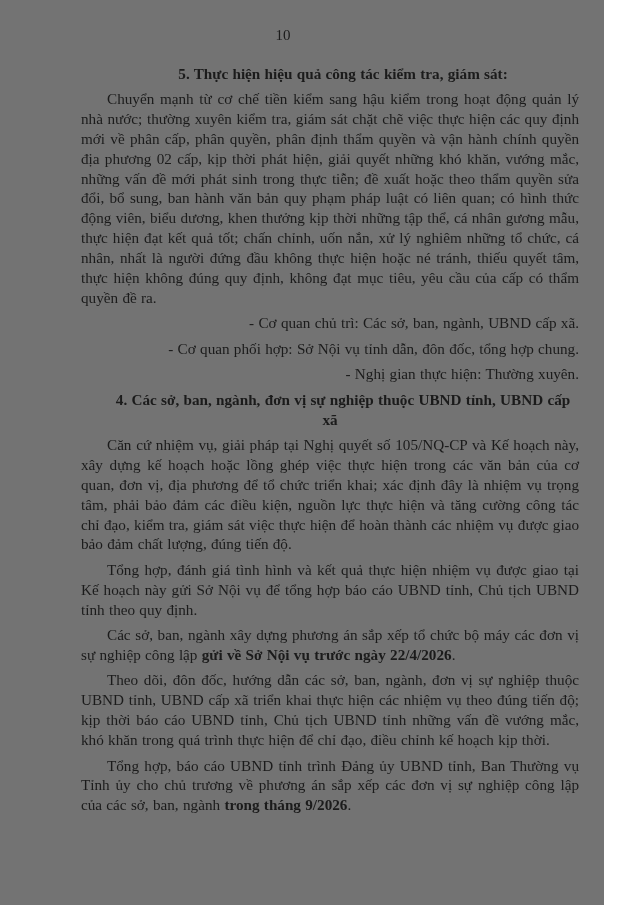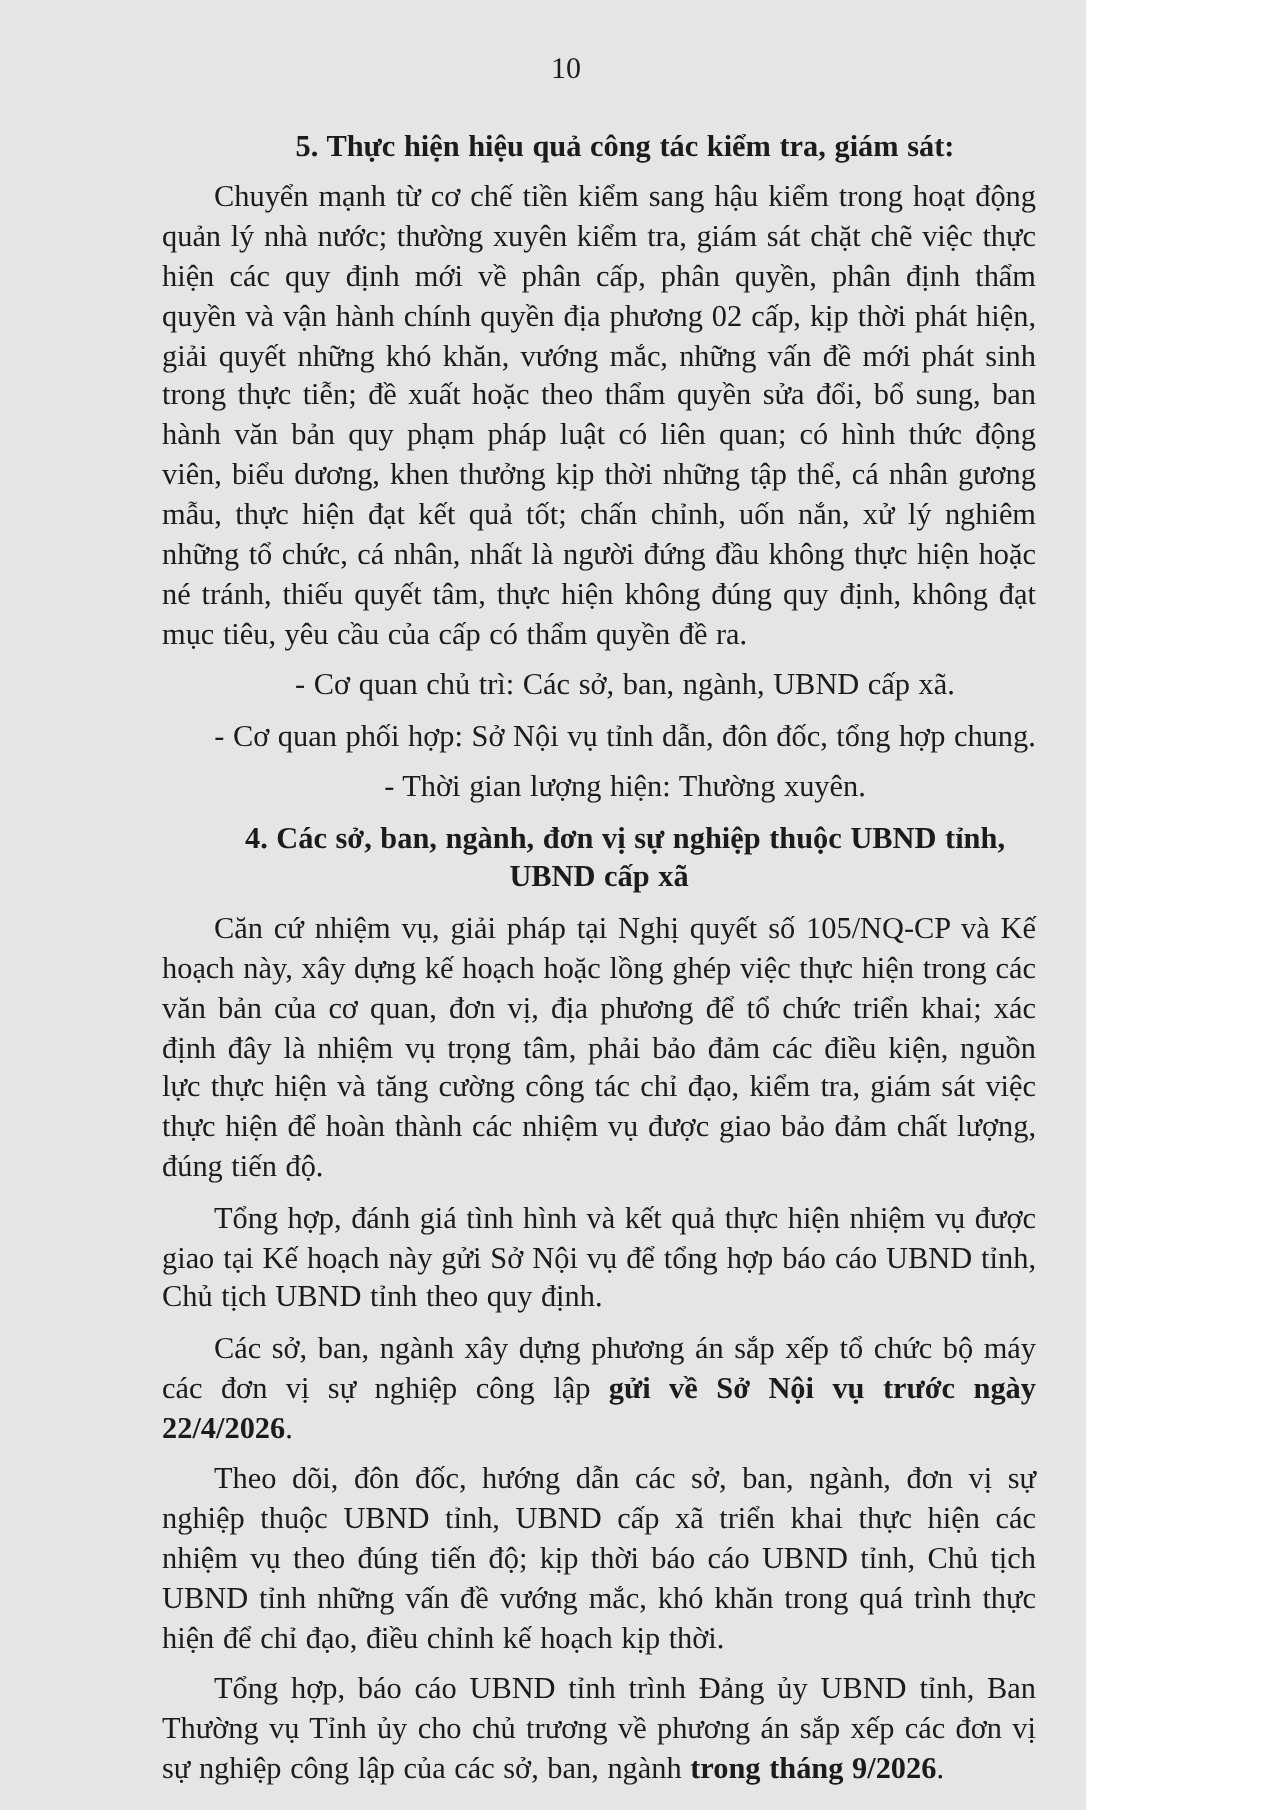"10" .page { background: #e5e5e5 -> #737373; width: 543px -> 604px }
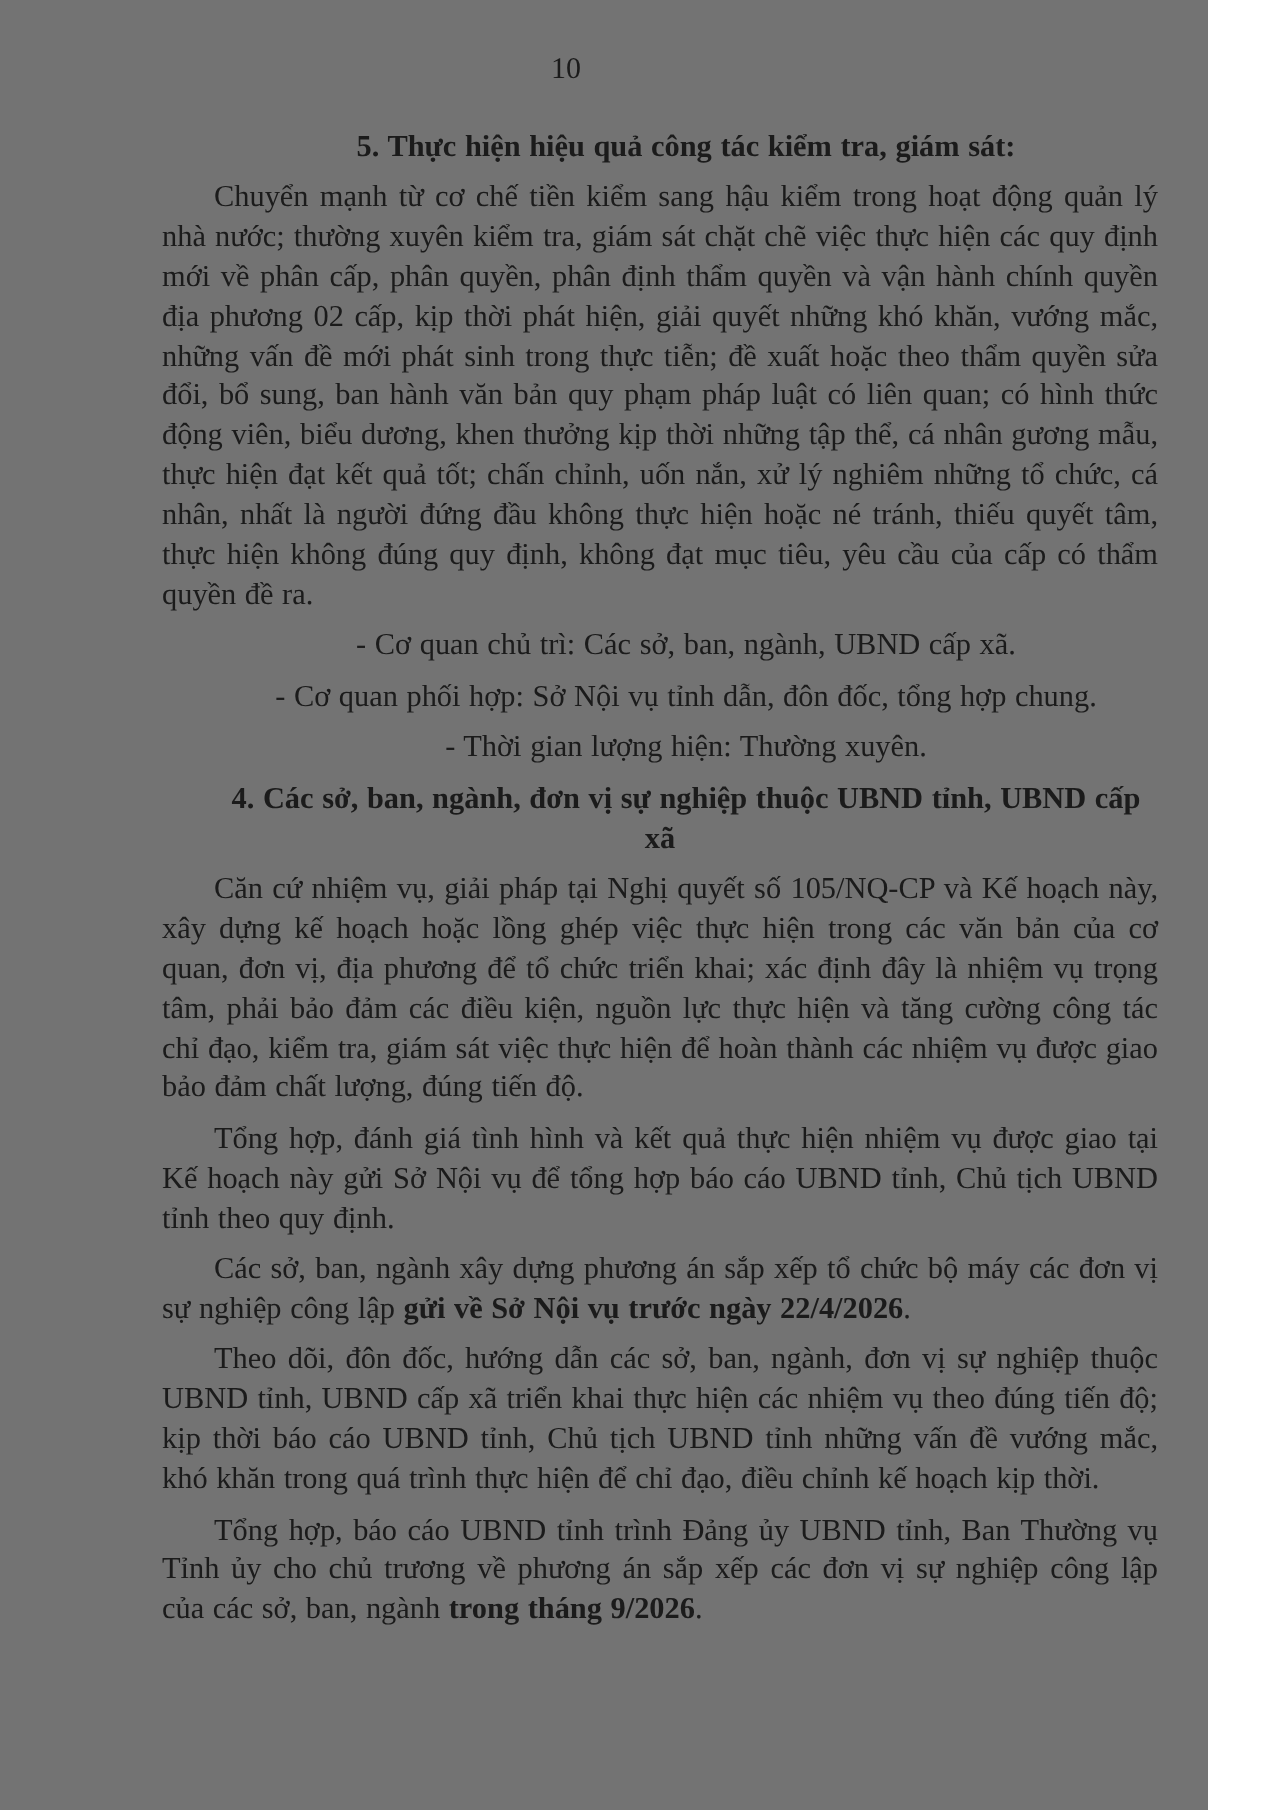"- Cơ quan chủ trì:" .doc-body p.dash-item { text-align: center -> right }
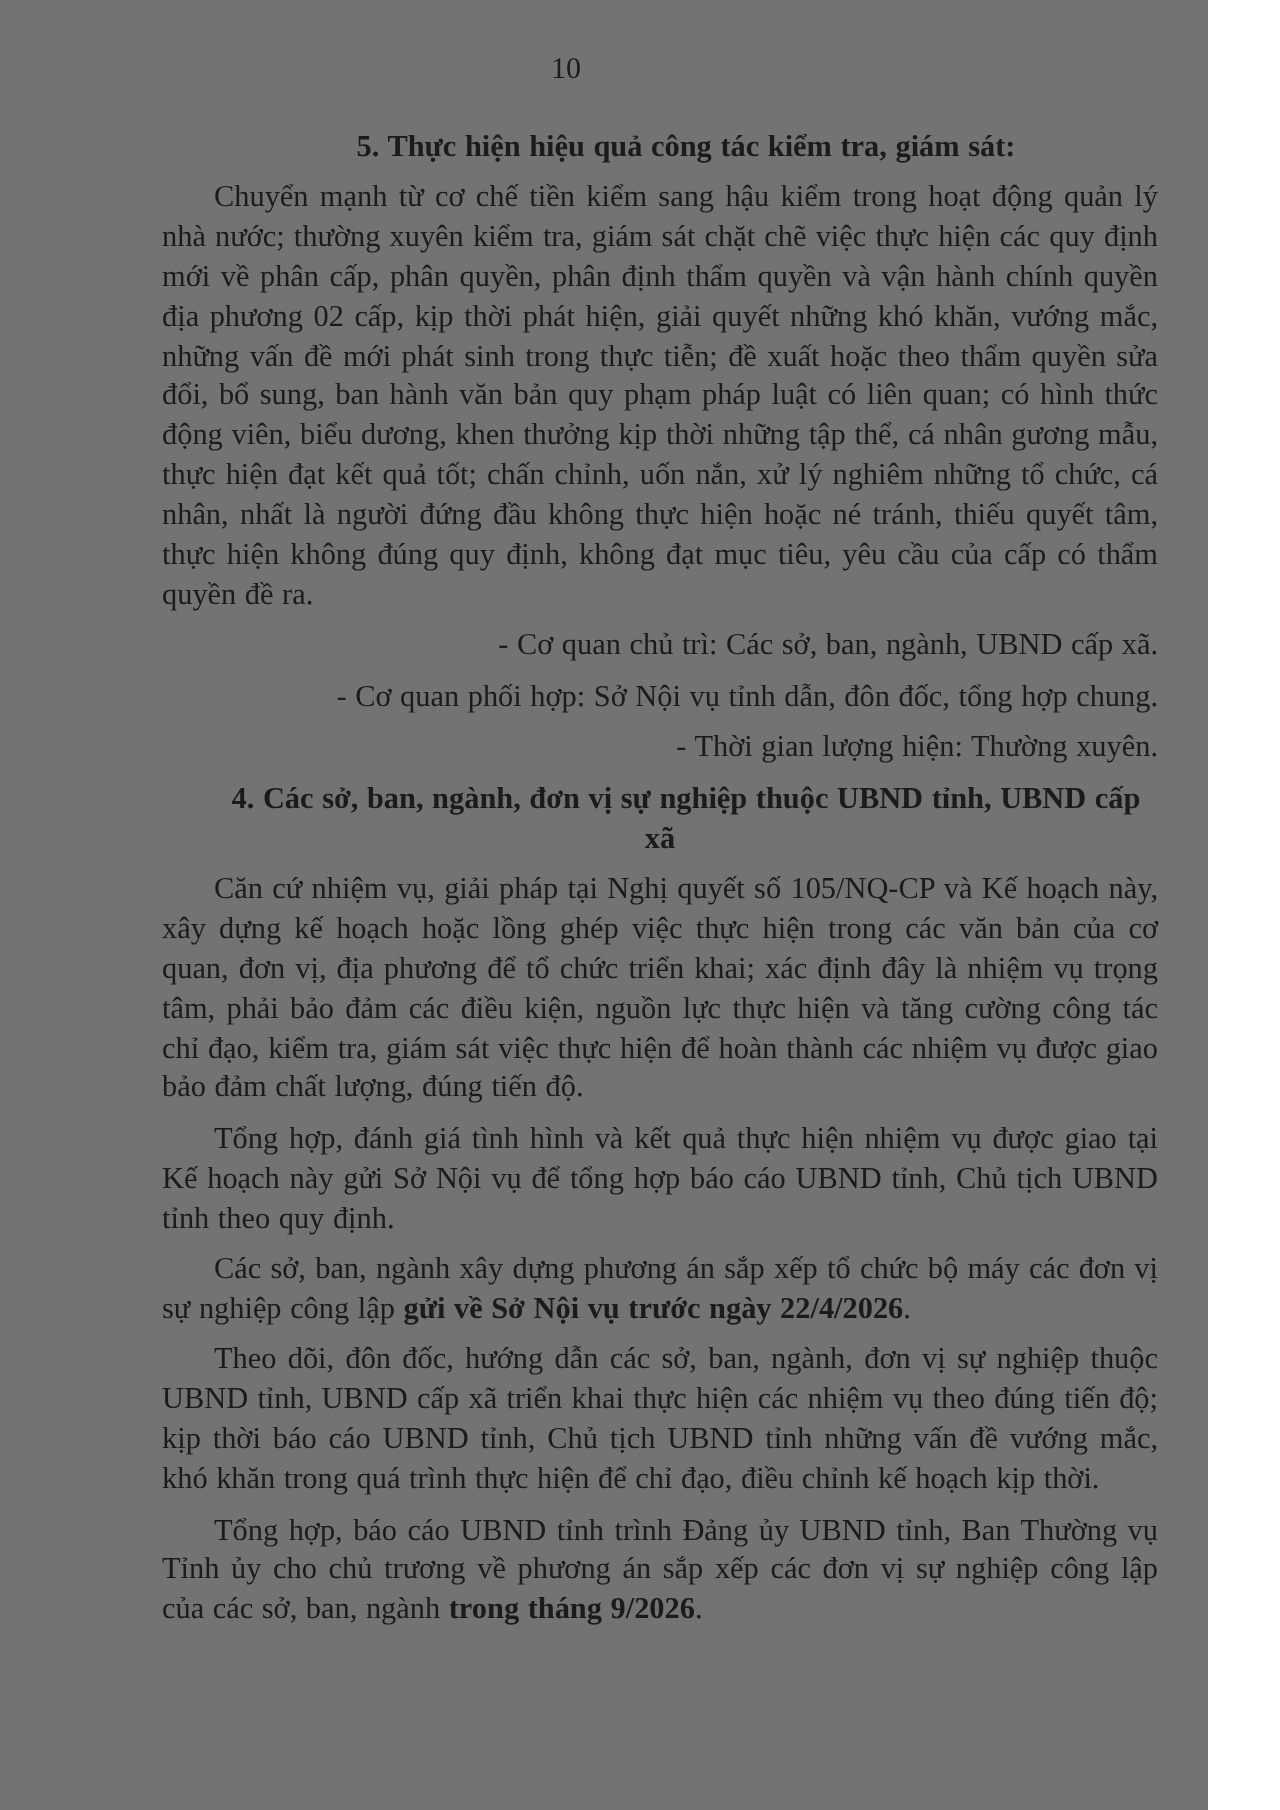"- Thời gian lượng hiện:" span { text: Thời gian lượng -> Nghị gian thực }
